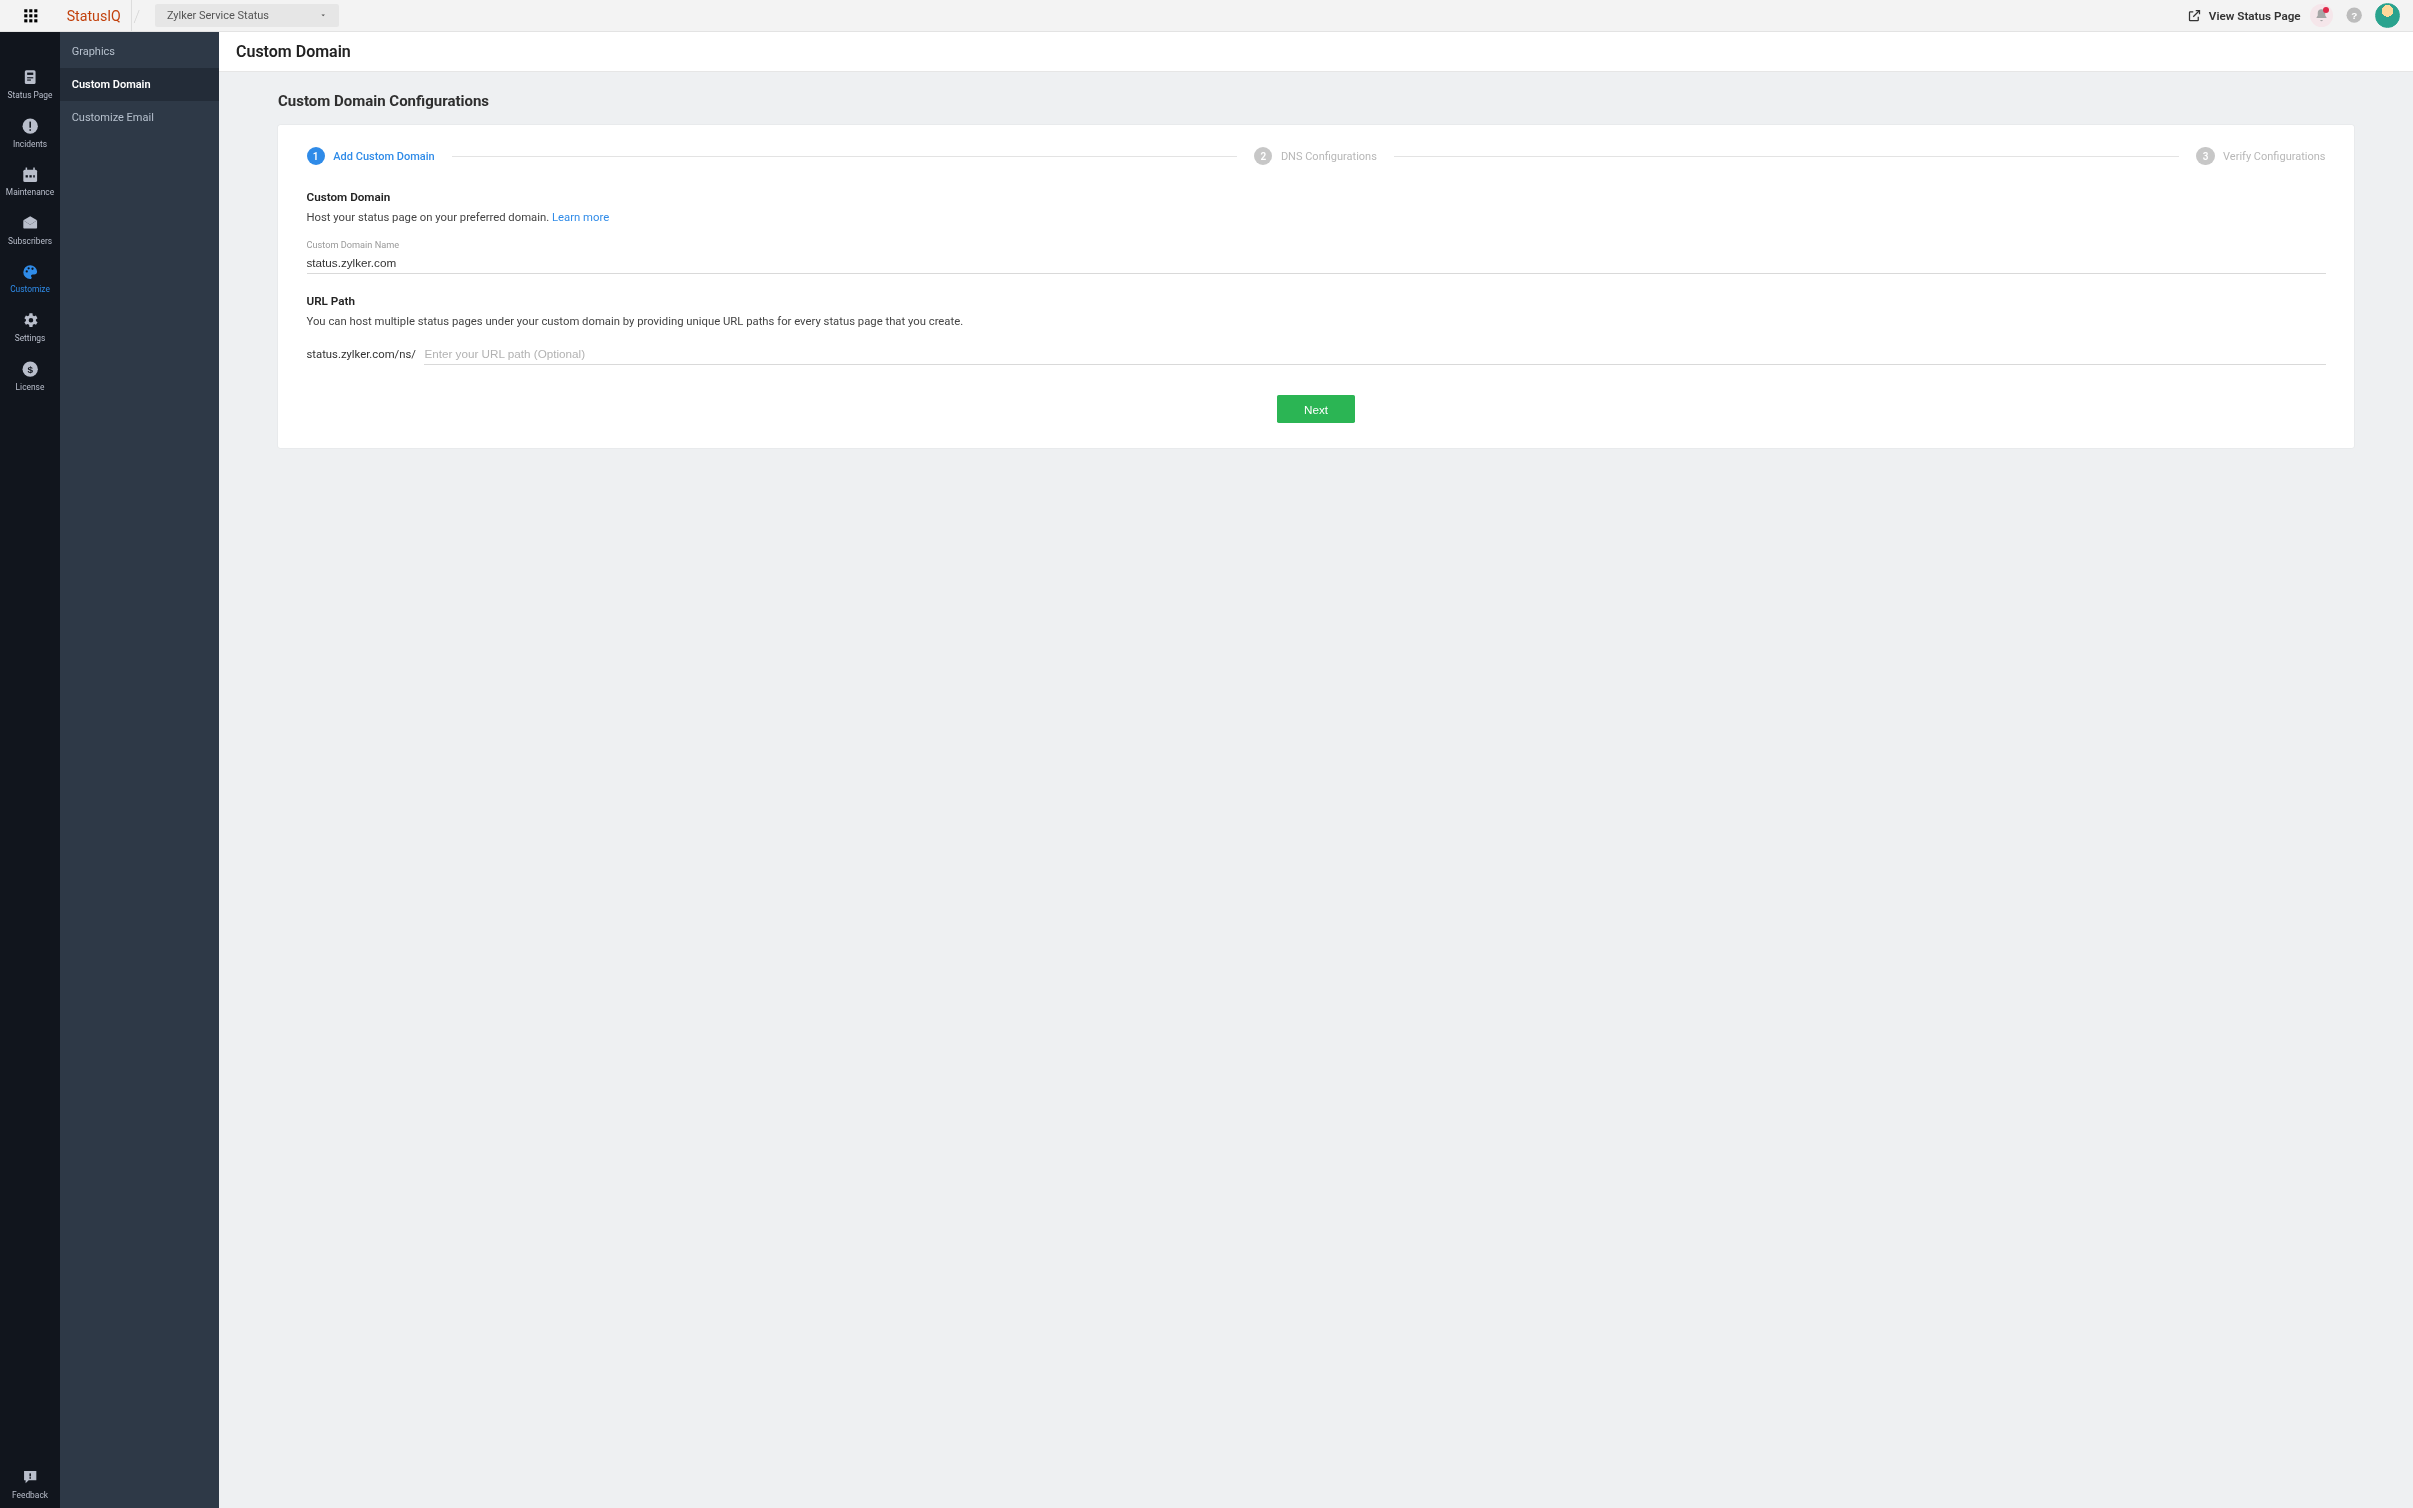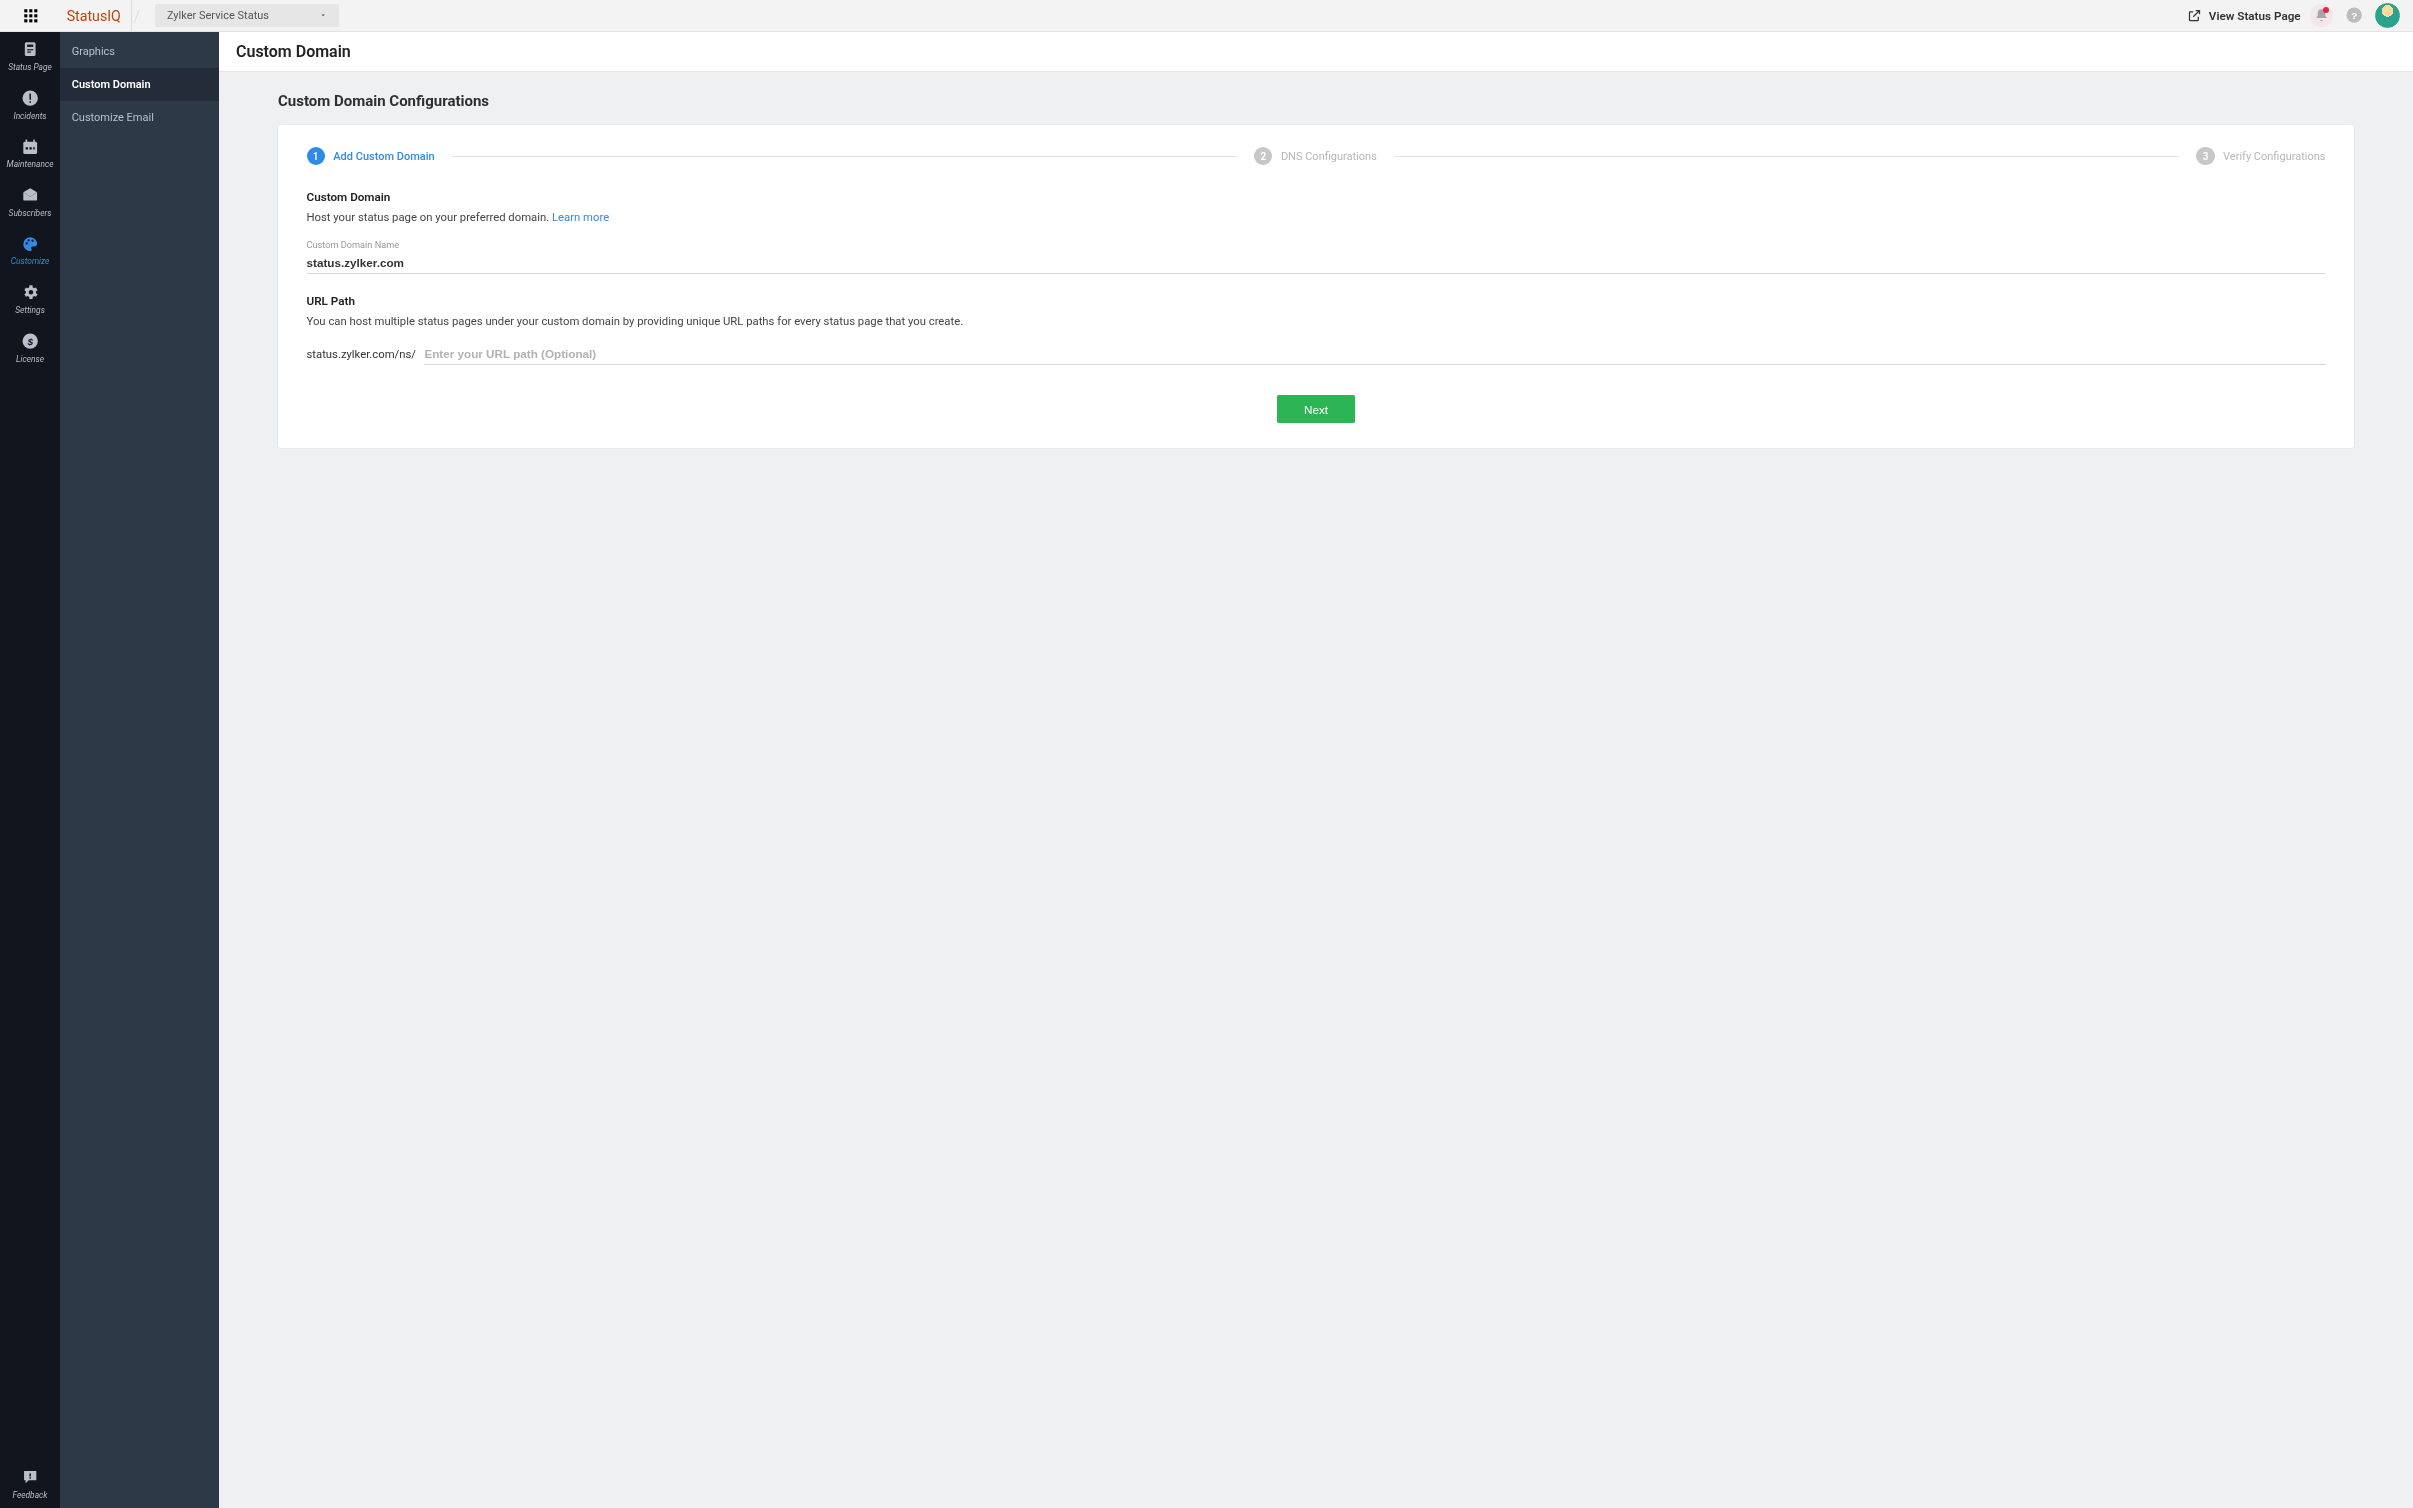"Status Page" .sidebar-primary { font-style: italic -> none; padding-top: 0 -> 28px }
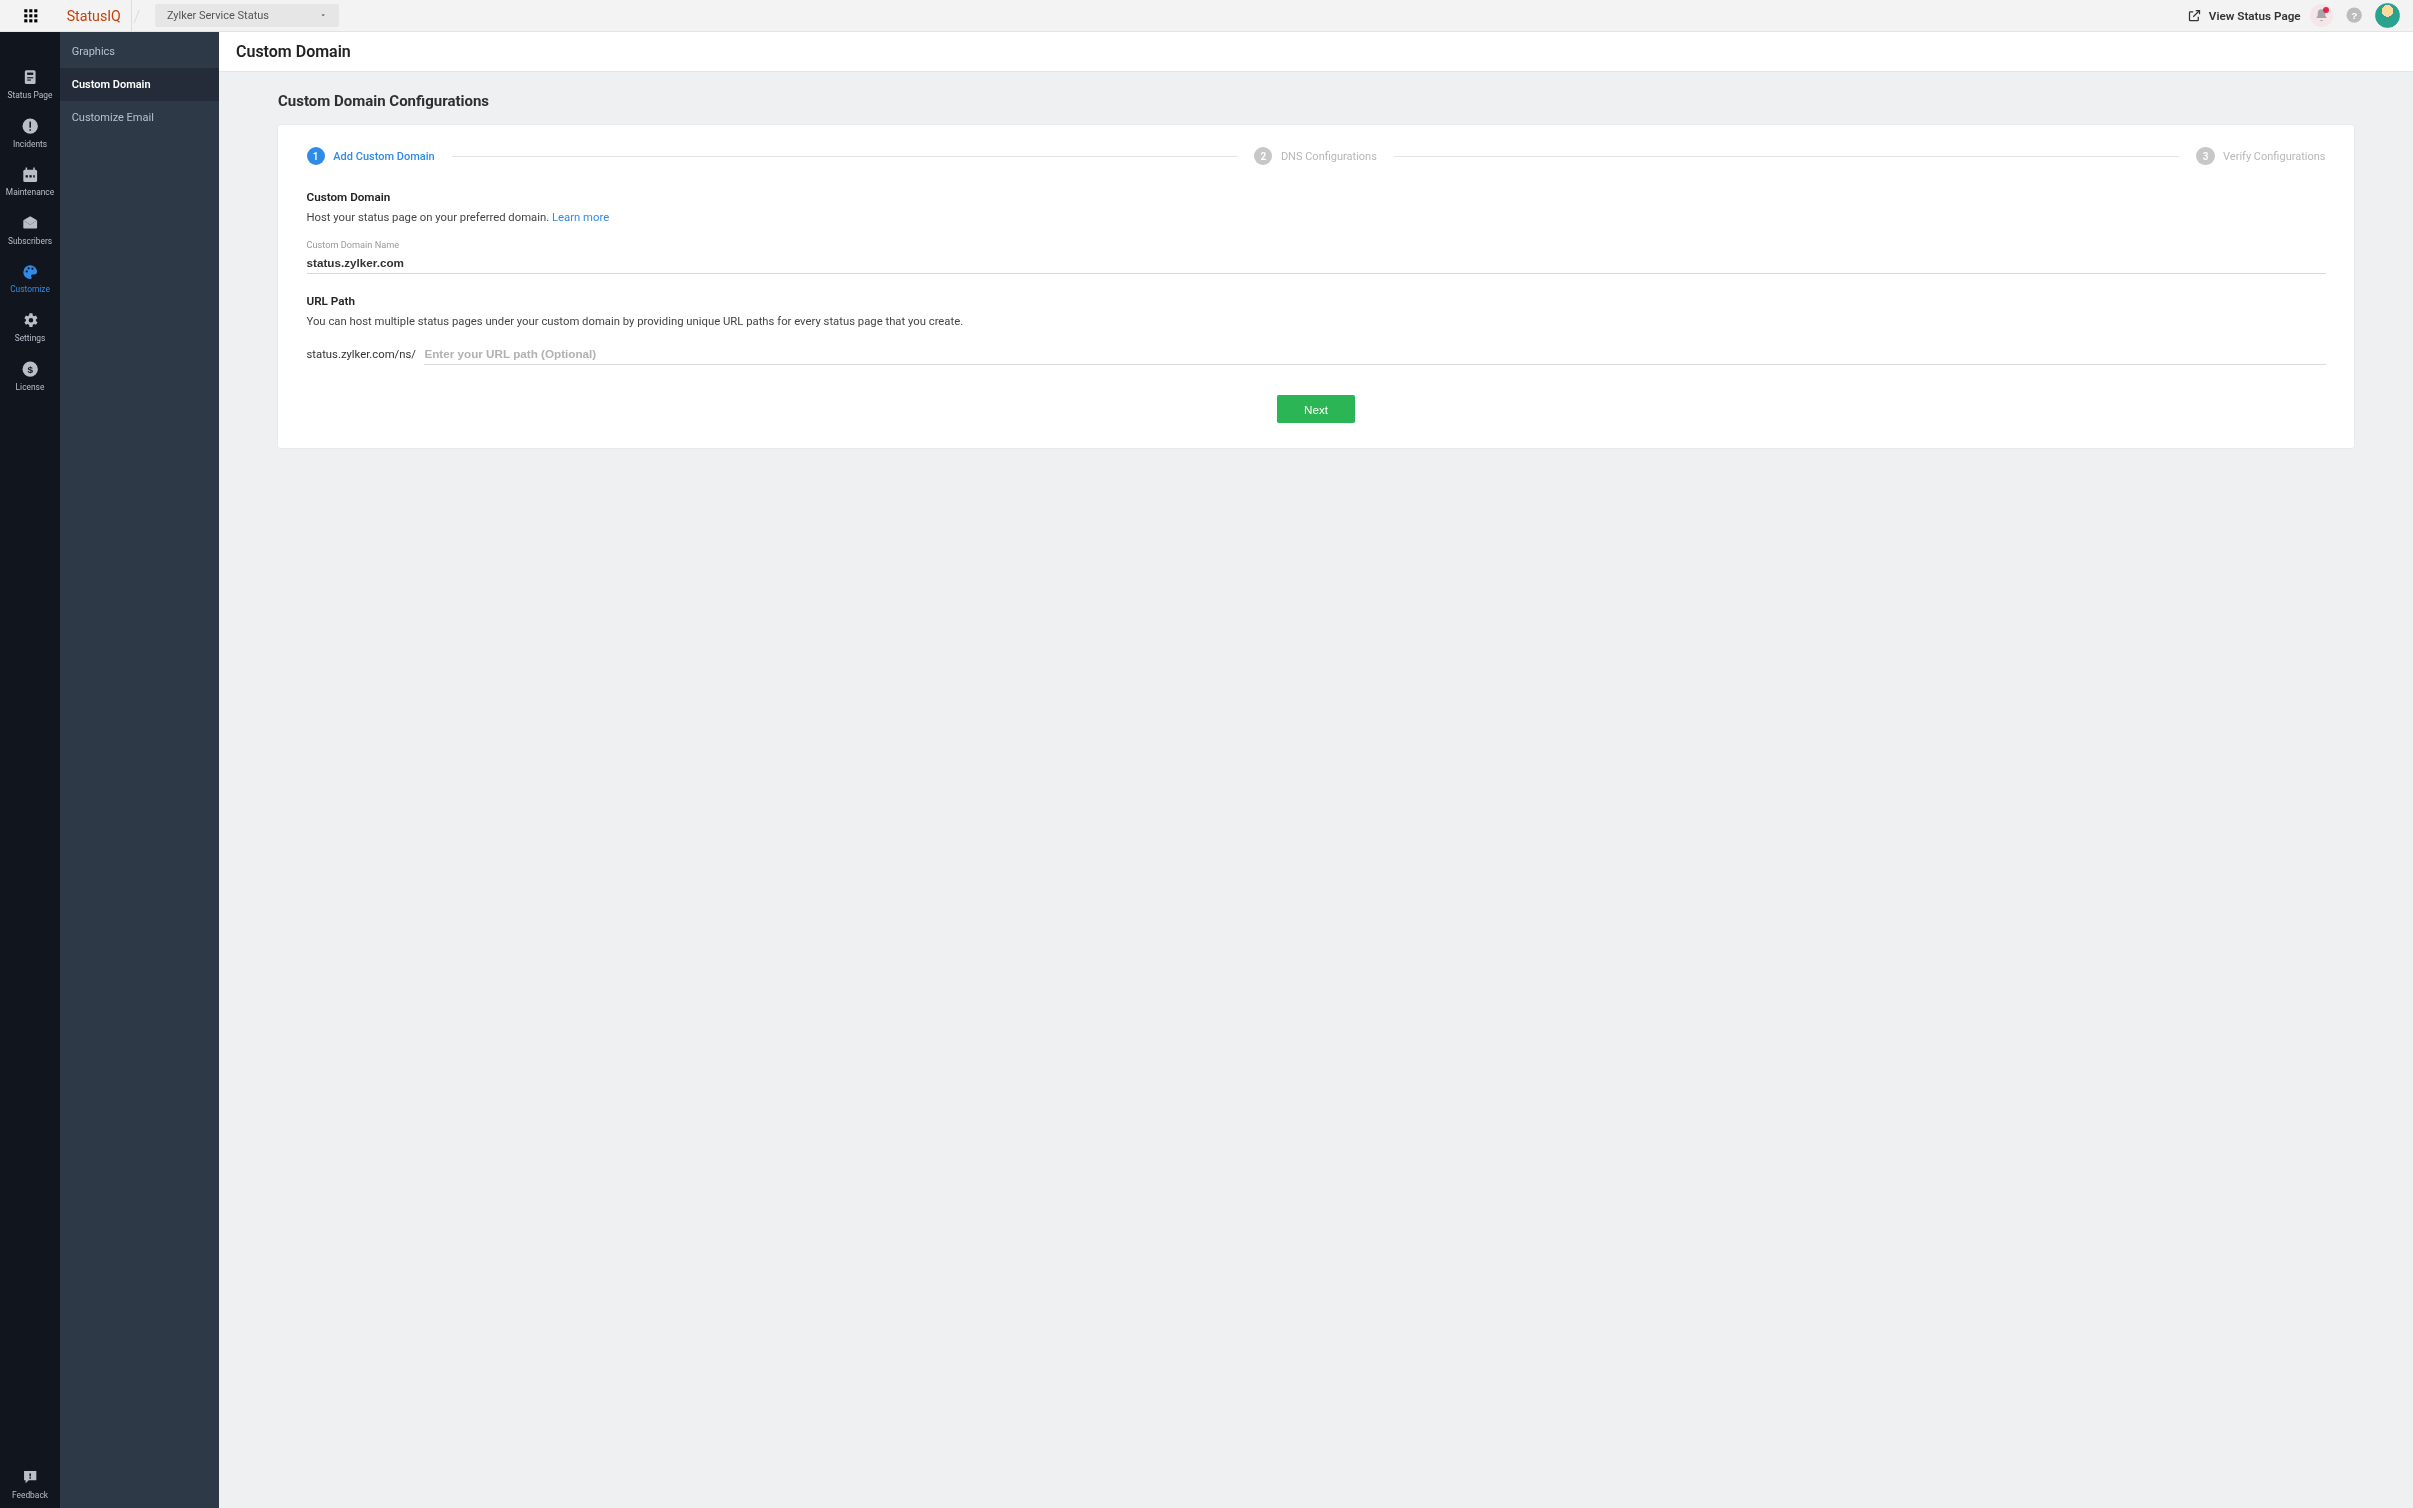"status.zylker.com" .text-input { font-weight: bold -> none }
